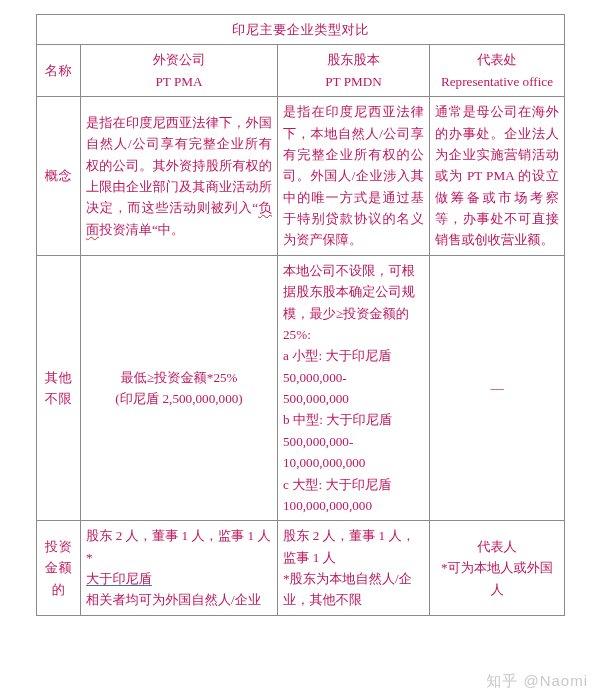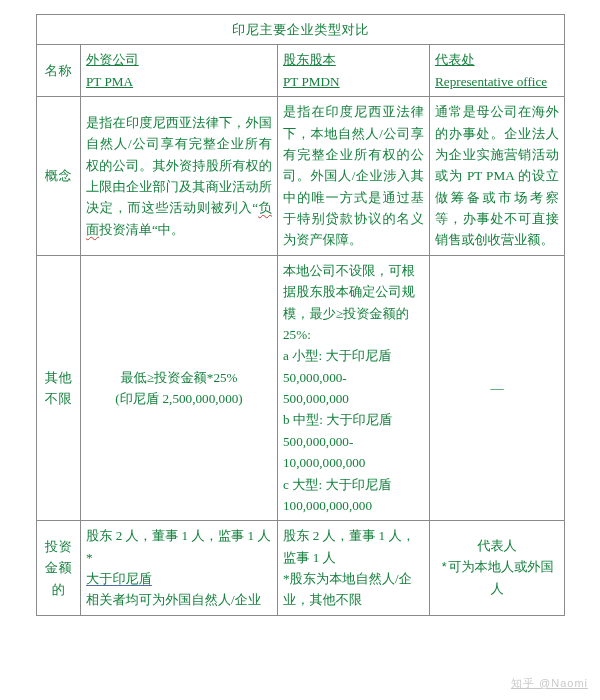"印尼主要企业类型对比" table.cmp td { color: #15803d -> #be185d }
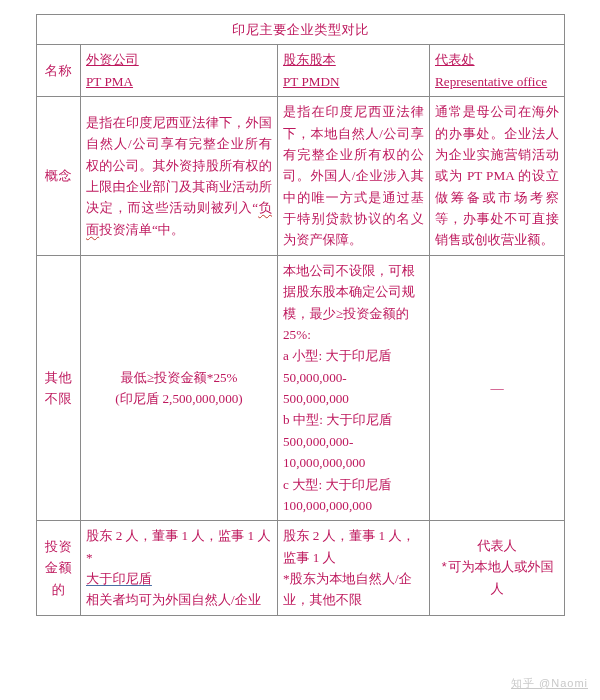"外资公司" .hdr-cell { text-align: none -> center; text-decoration: underline -> none }
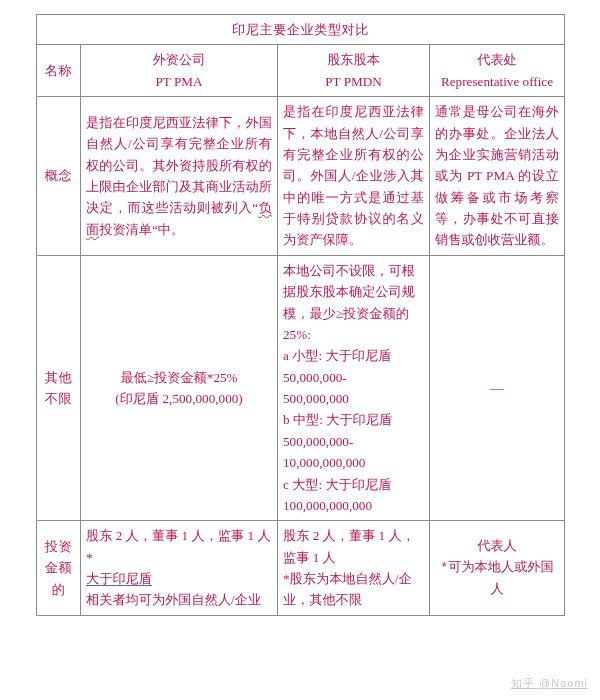"代表人" .org-rep span { font-family: Liberation Mono, monospace -> none }
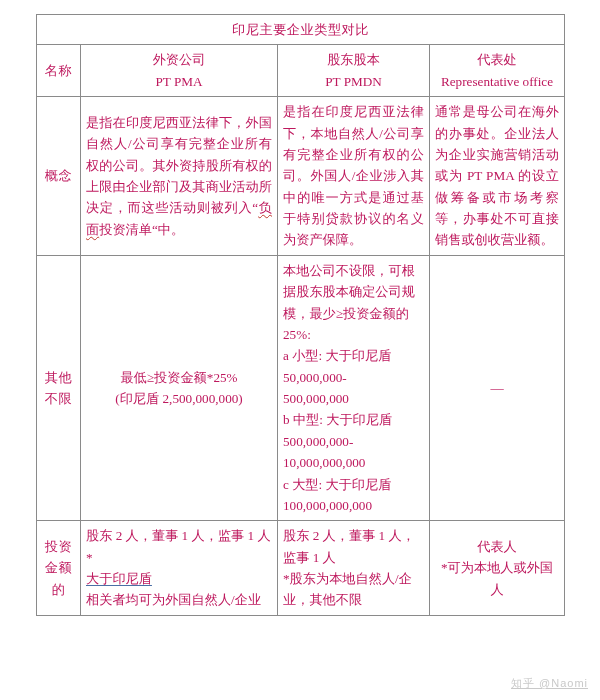"知乎 @Naomi" .watermark { font-size: 11px -> 15px; text-decoration: underline -> none }
